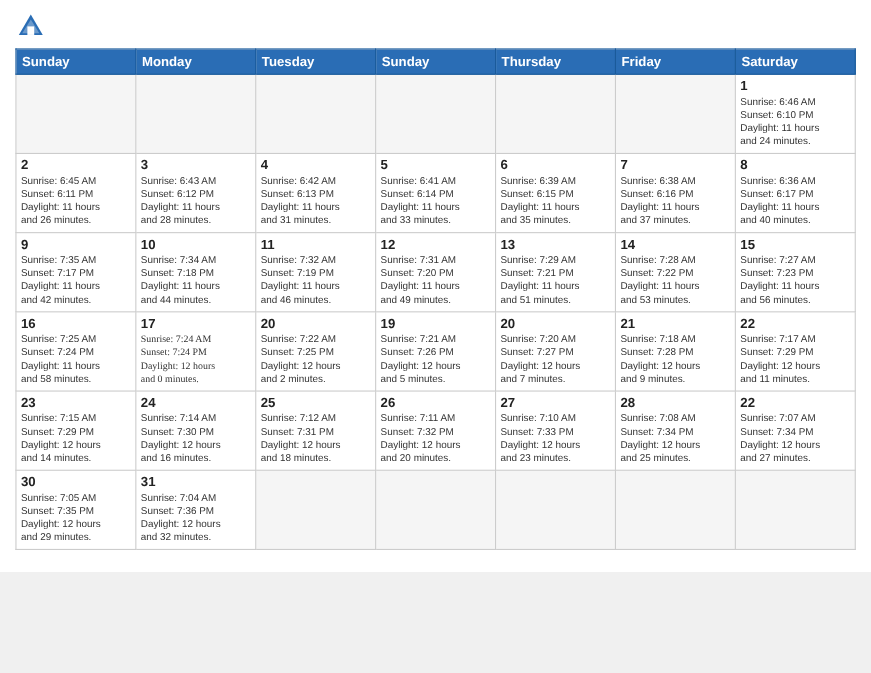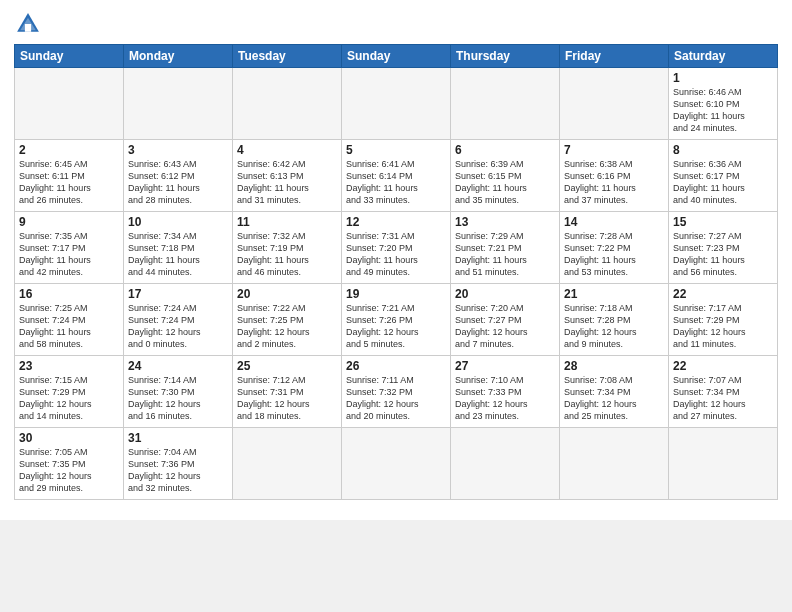"Sunrise: 7:24 AM" div.day-info { font-family: none -> Liberation Serif, serif }
